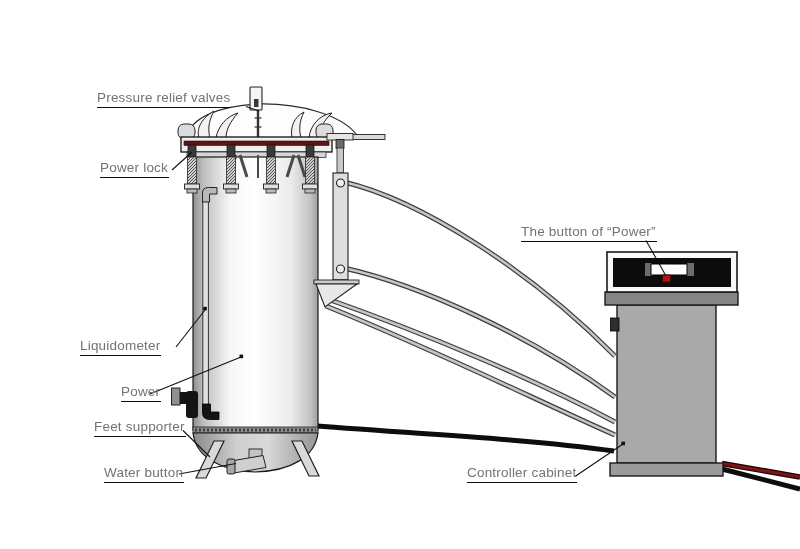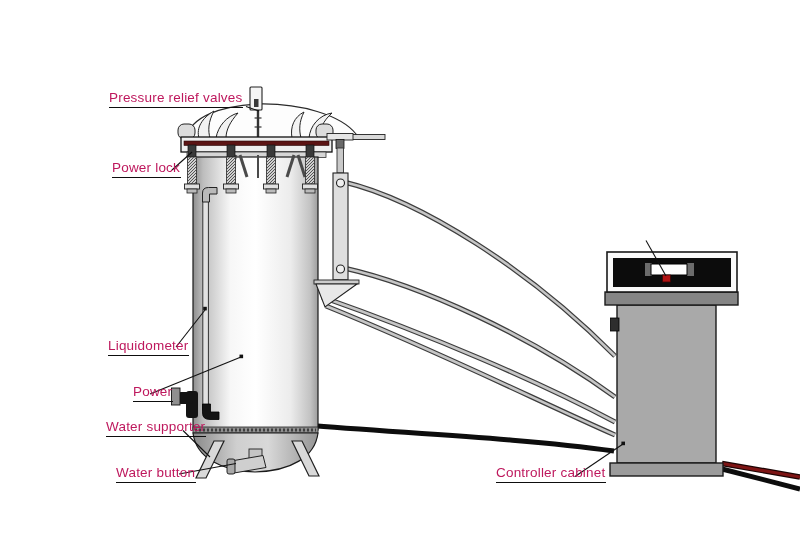"Pressure relief valves" .lbl { color: #be185d -> #737373; margin-left: 12px -> none }
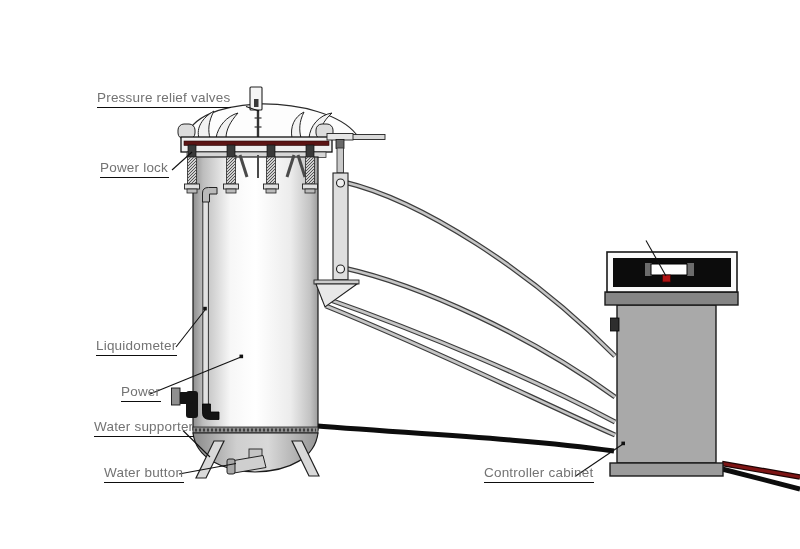"The button of “Power”" div.lbl { html: none -> <div>The button of “Power”</div> }
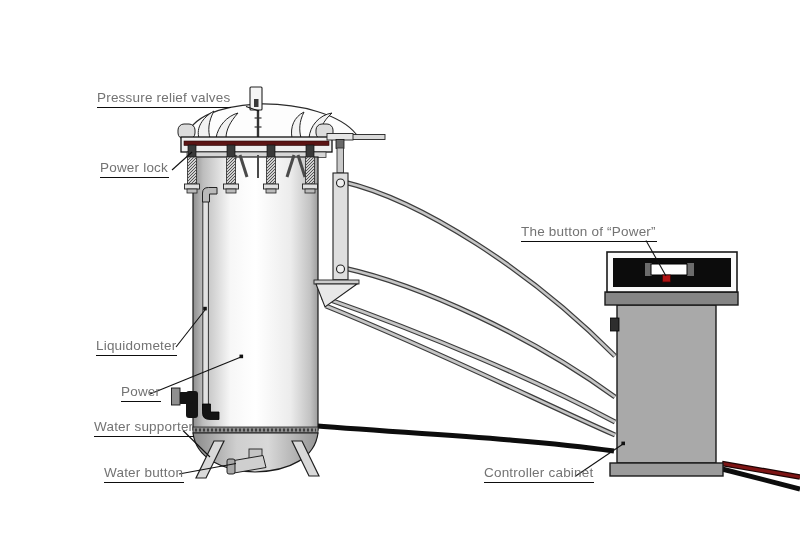"Liquidometer" div.lbl { left: 96px -> 80px }
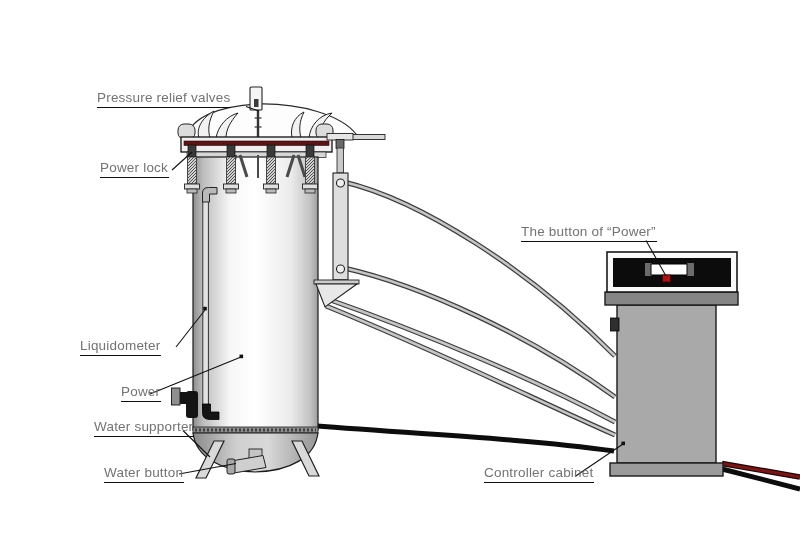"Water supporter" div.lbl { text: Water -> Feet }
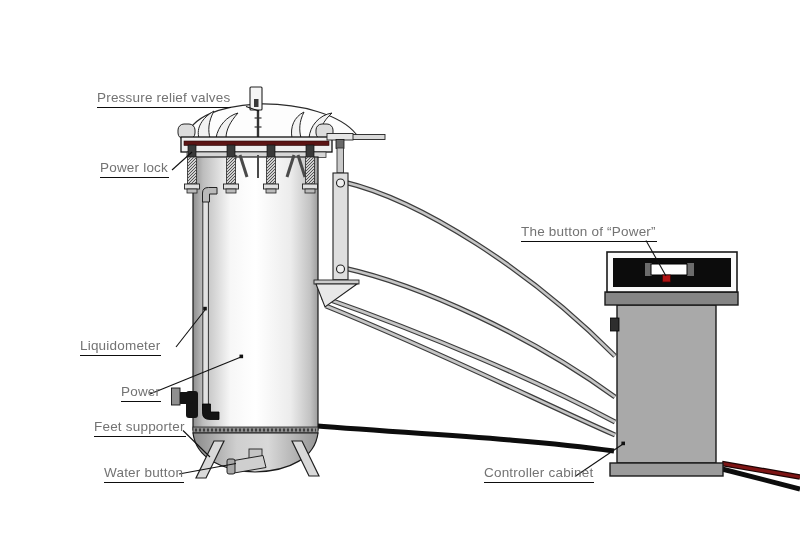"Controller cabinet" div.lbl { left: 484px -> 467px }
